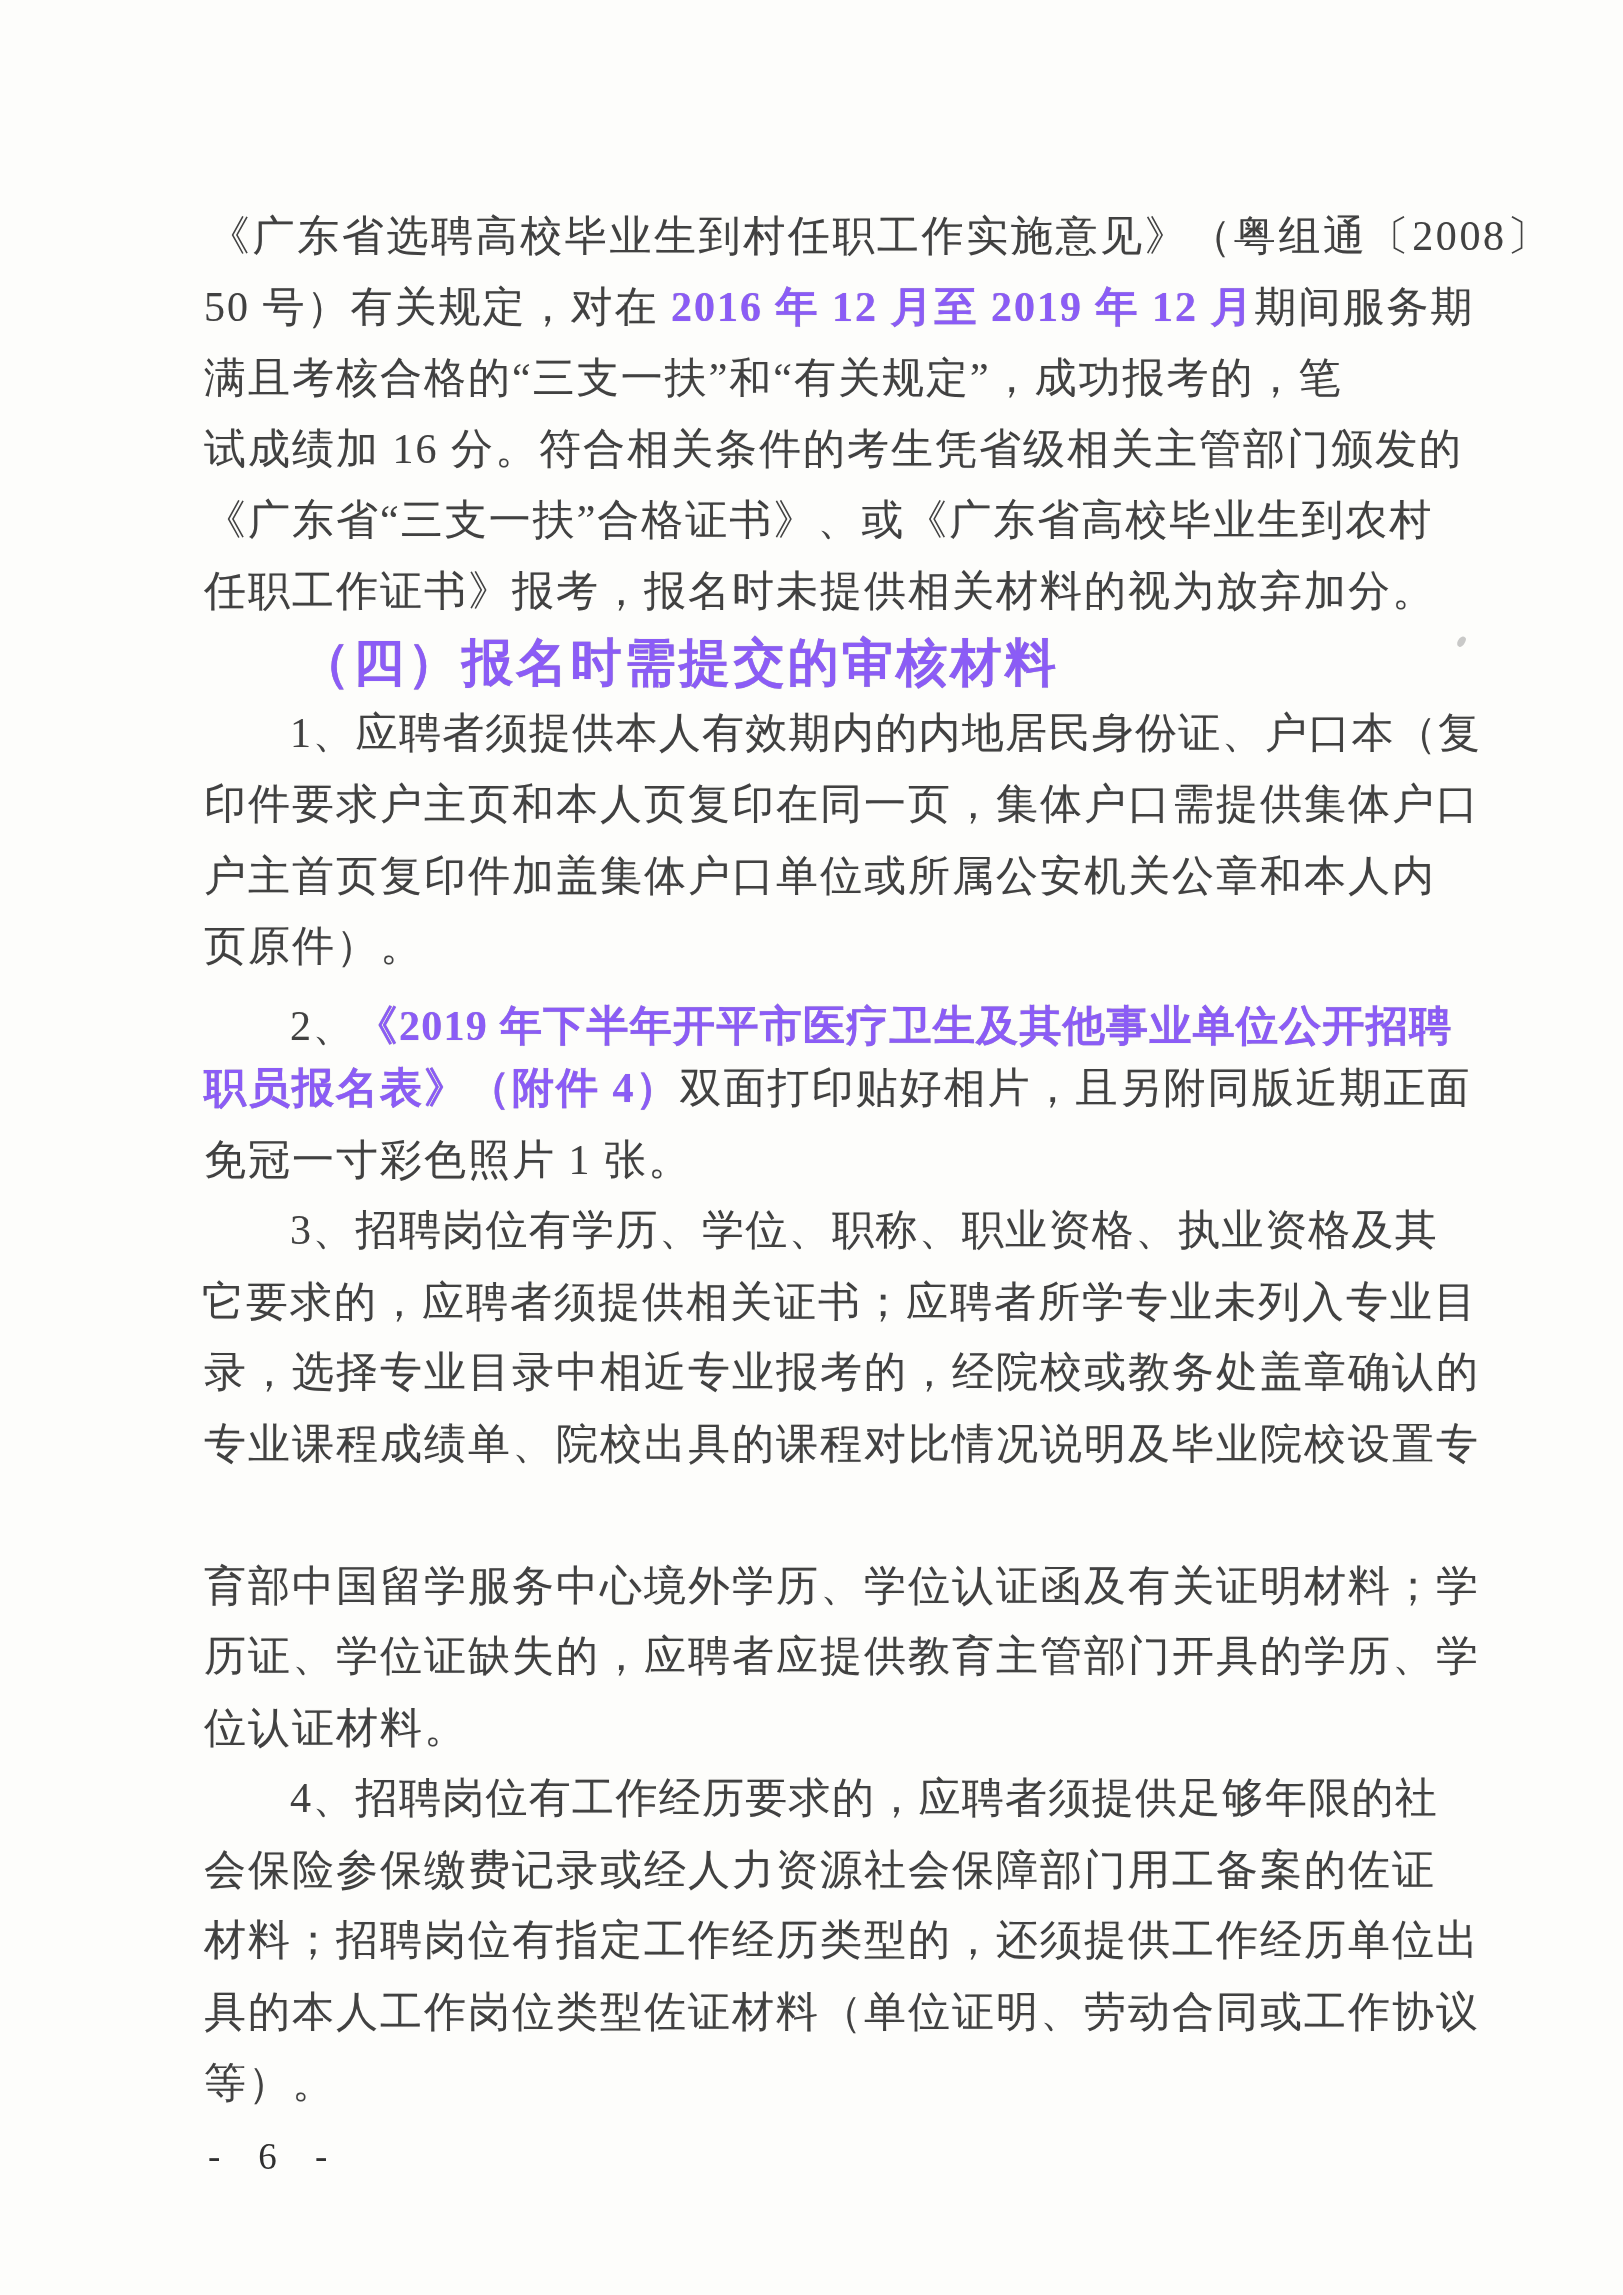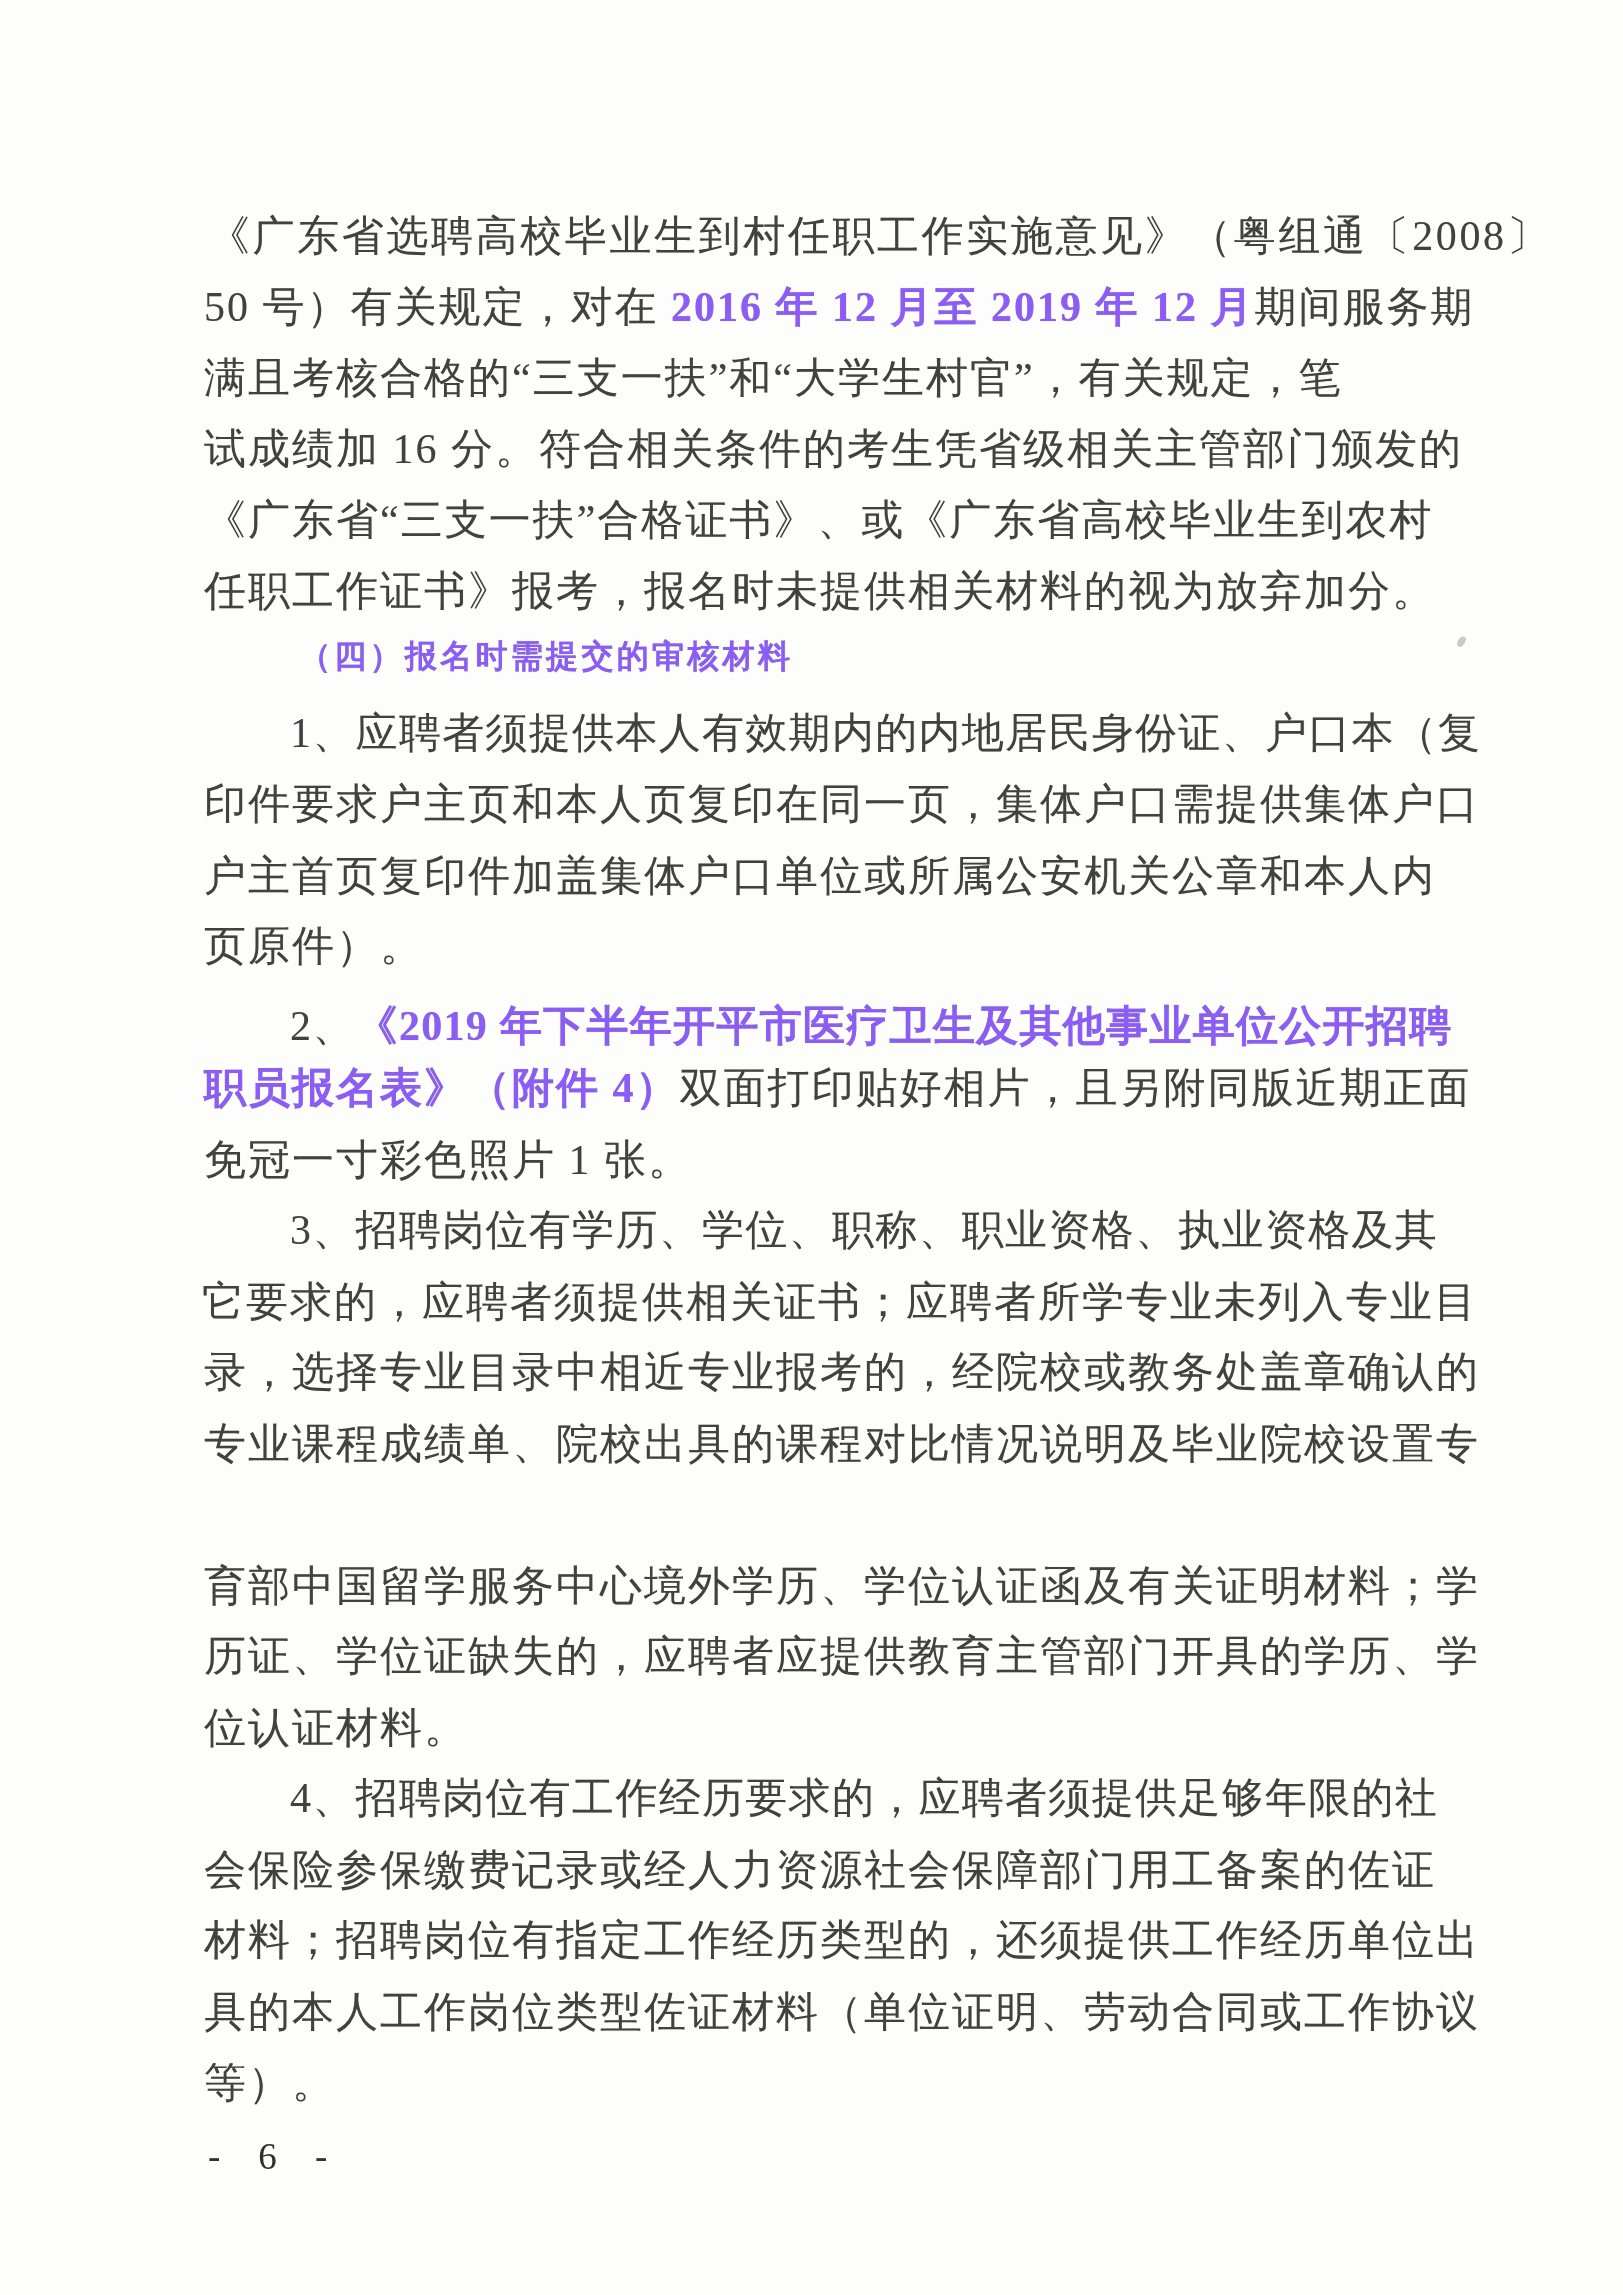"满且考核合格的“三支一扶”和“大学生村官”，有关规定，笔" span.seg { text: 大学生村官”，有关规定 -> 有关规定”，成功报考的 }
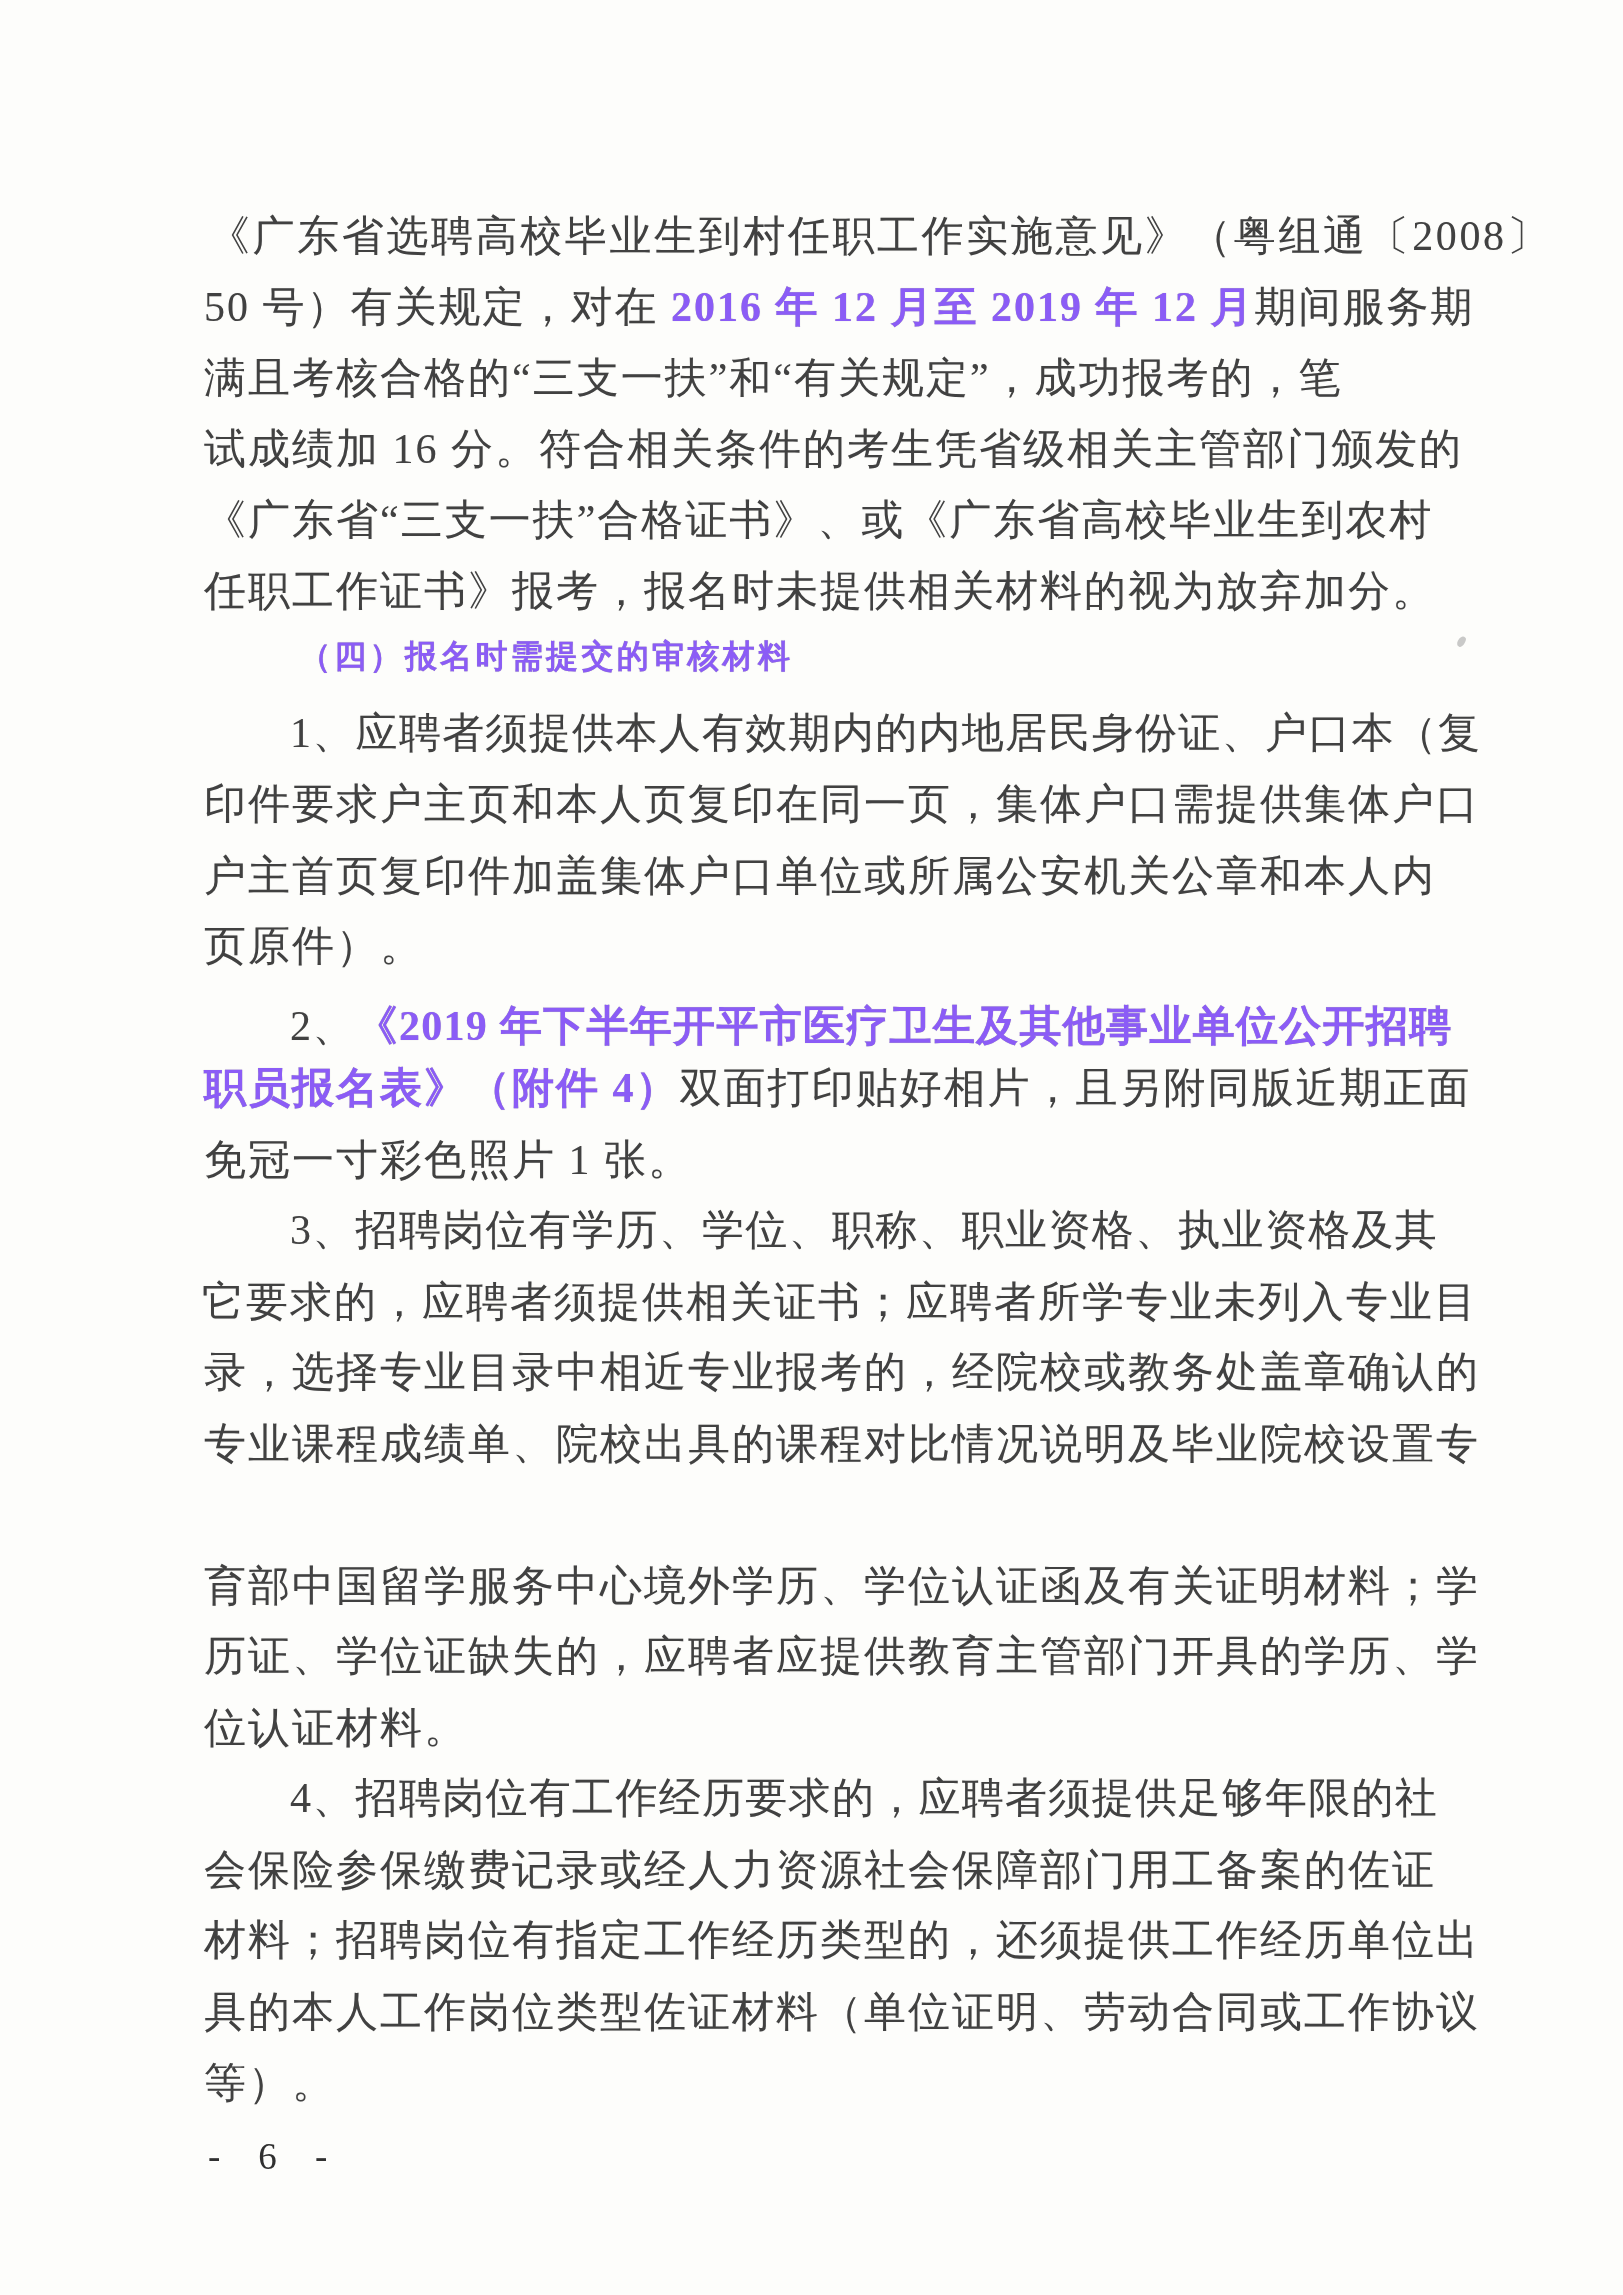"（四）报名时需提交的审核材料" .line.heading { font-family: none -> Liberation Mono, monospace; font-size: 32px -> 51px }
